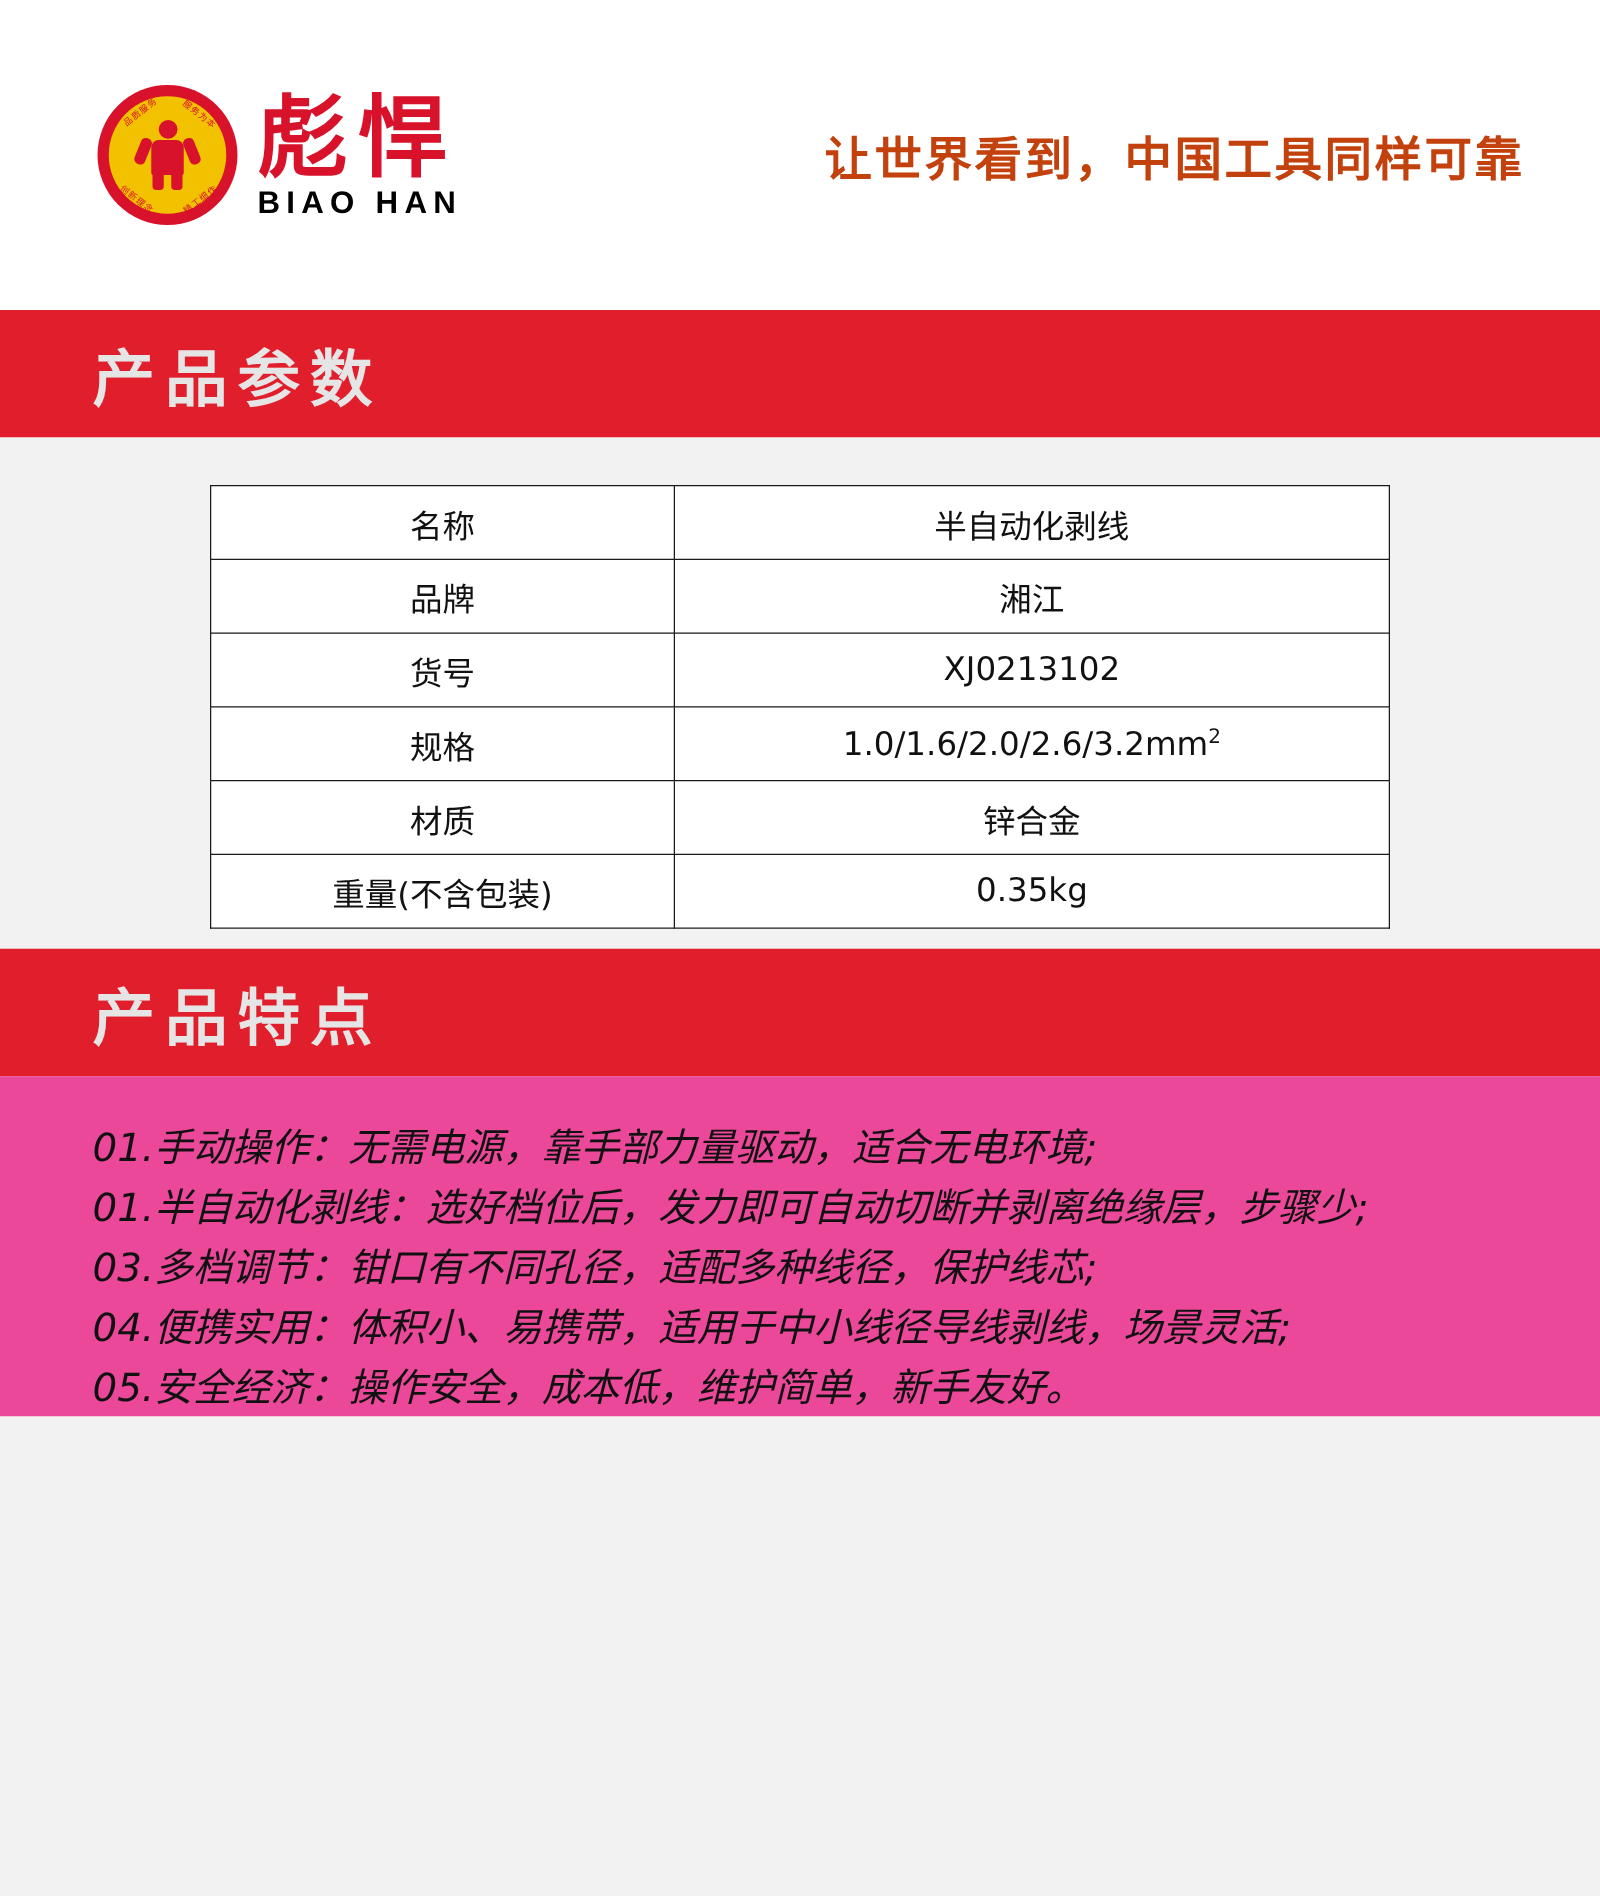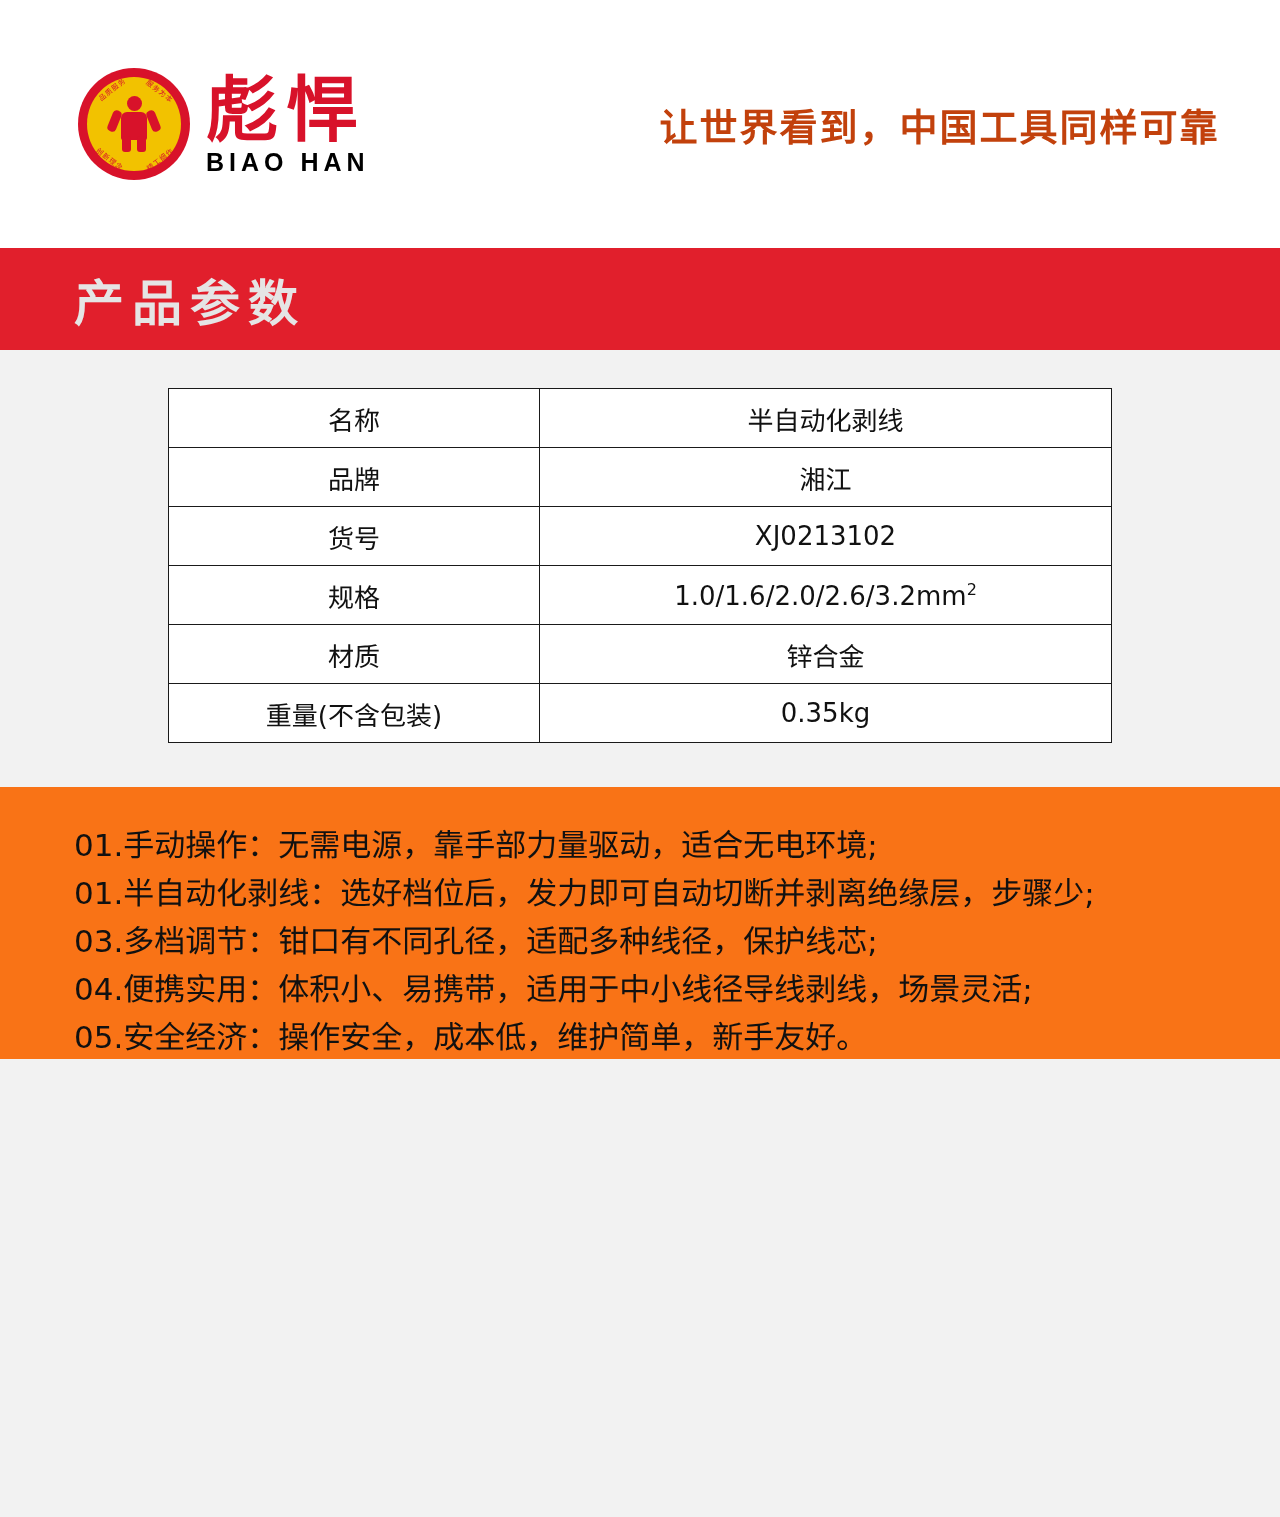"名称" .spec-area { padding: 38px 0 44px 0 -> 38px 0 16px 0 }
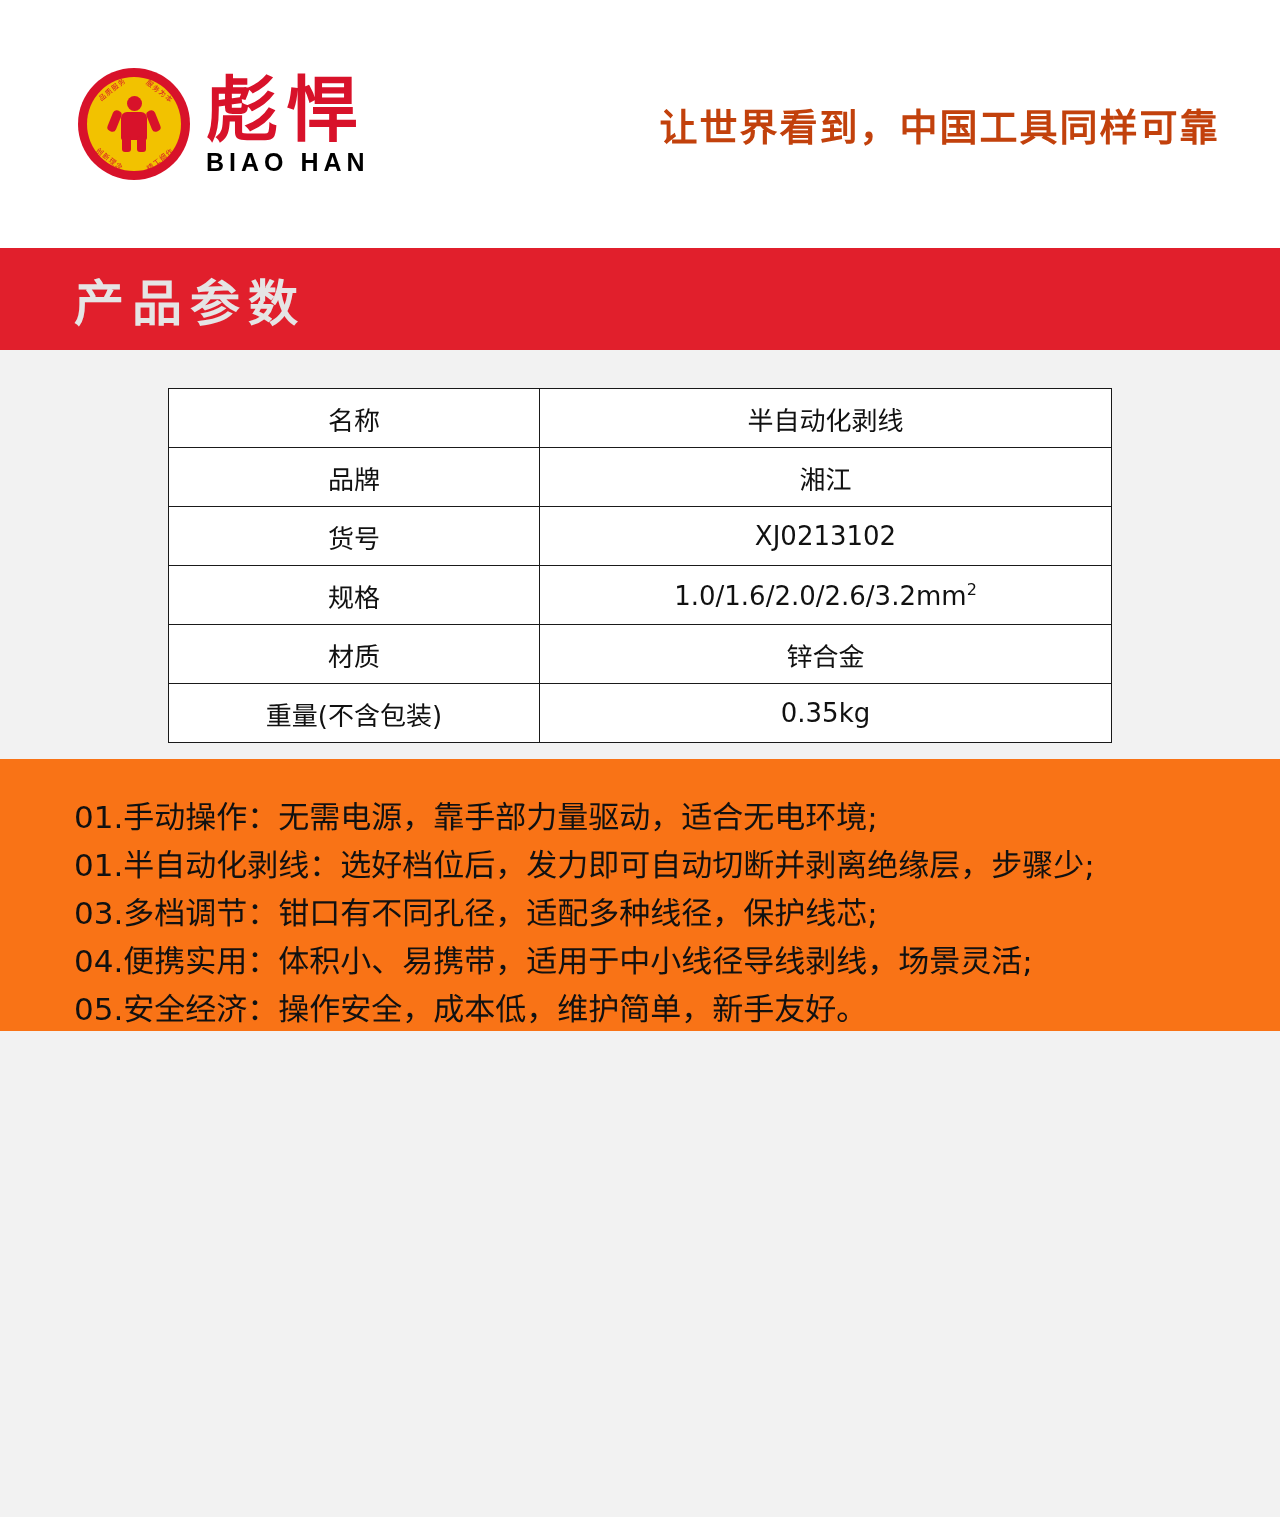"产品特点" div.section-banner { html: none -> <div> <div>产品特点</div> </div> }
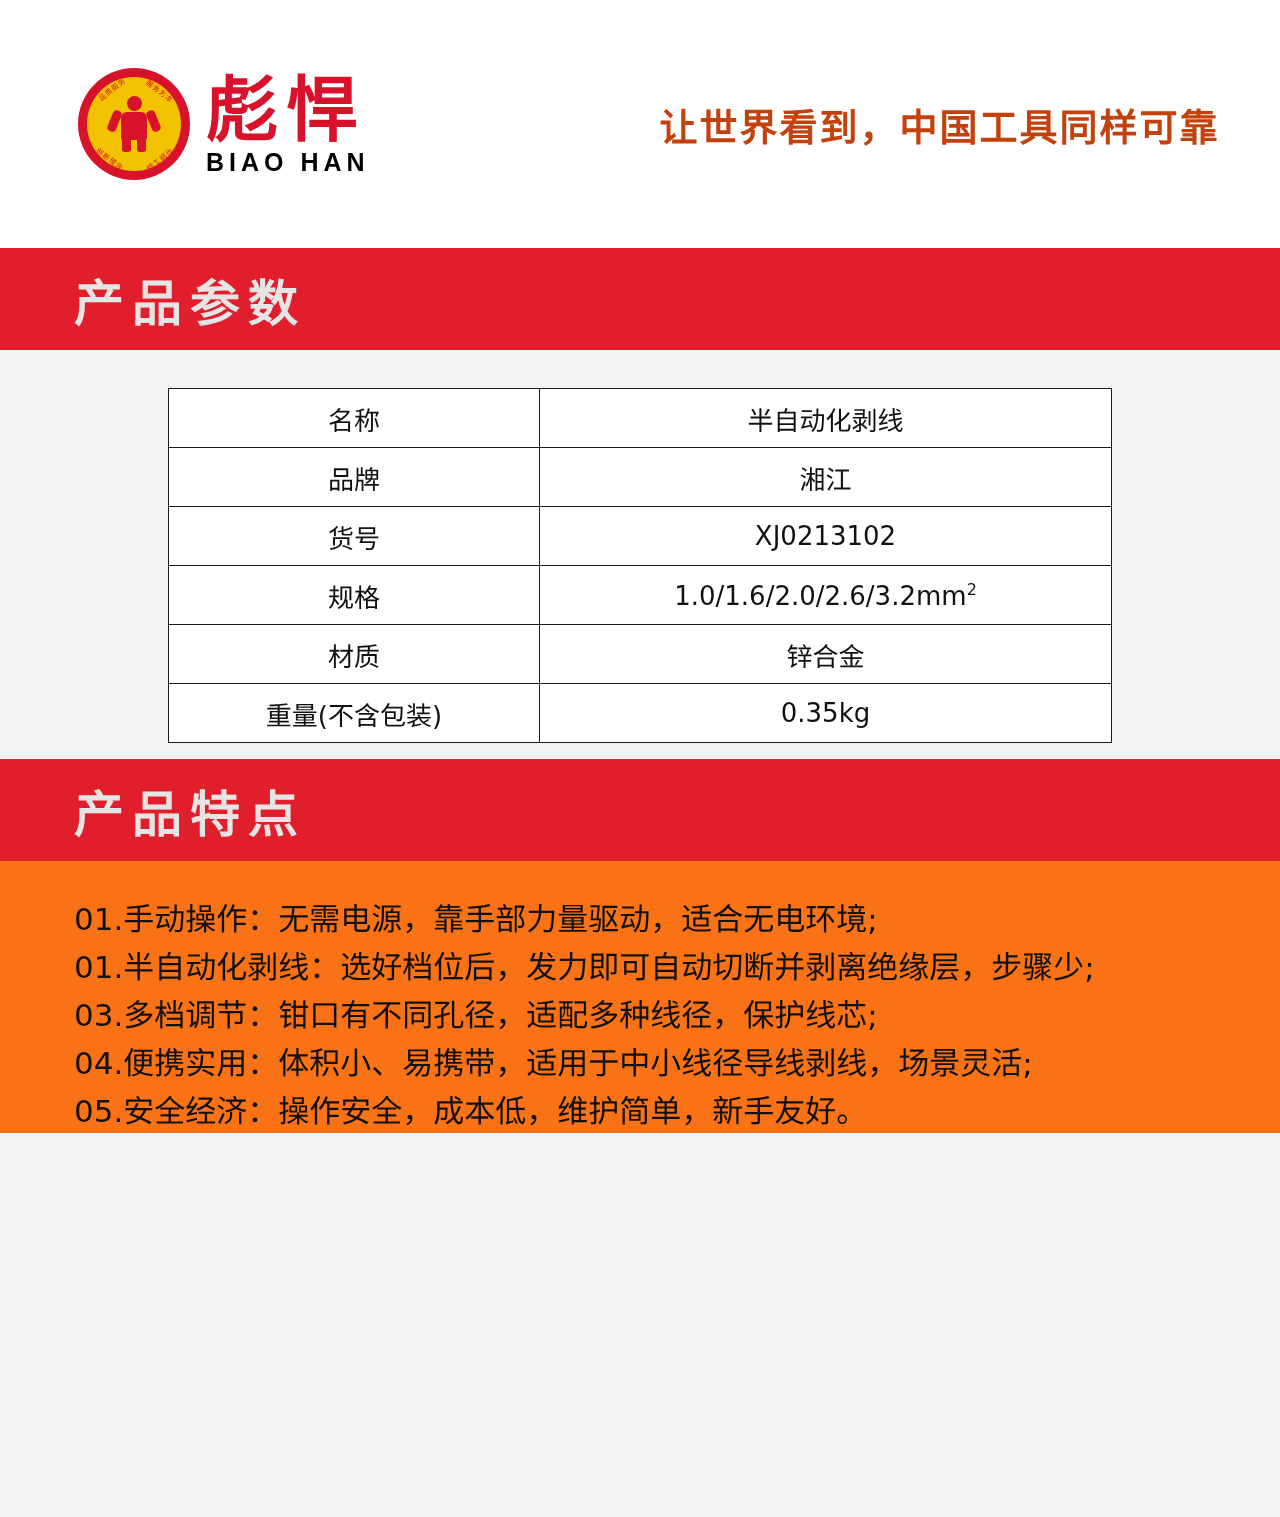"01." .features { background: #f97316 -> #ec4899; font-style: none -> italic }
